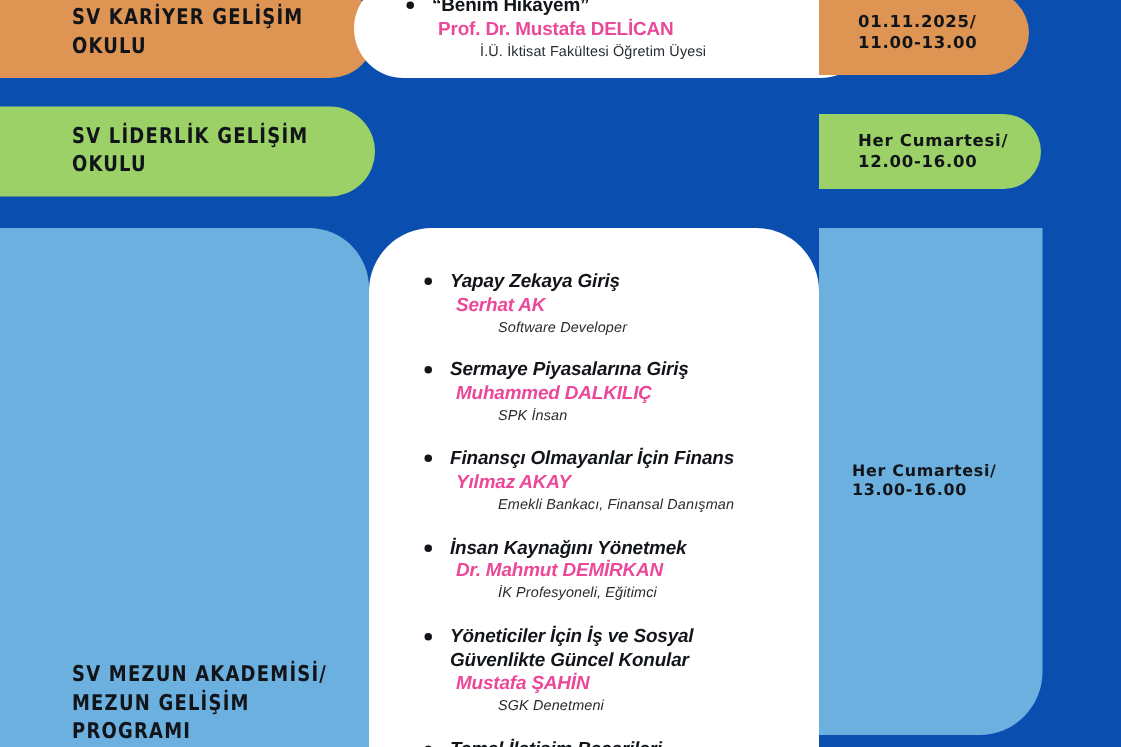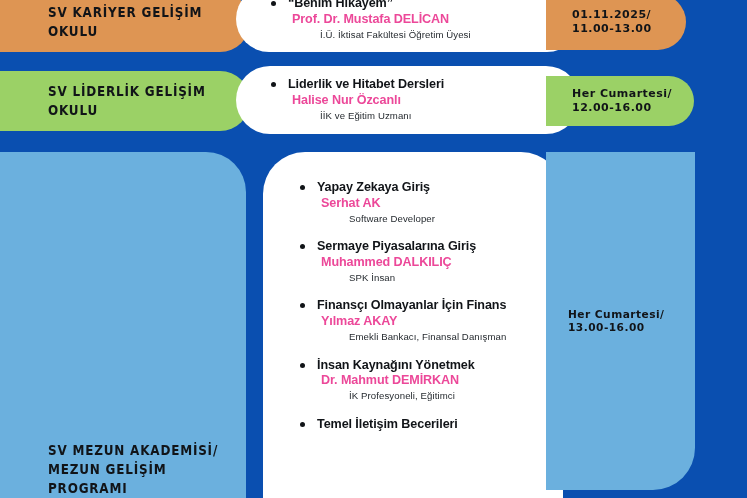"Liderlik ve Hitabet Dersleri" div.white-pill { html: <div> <div> <span></span> <div>Liderlik ve Hitabet Dersleri</div> <div>Halise Nur Özcanlı</div> <div>İİK ve Eğitim Uzmanı</div> </div> </div> -> none }
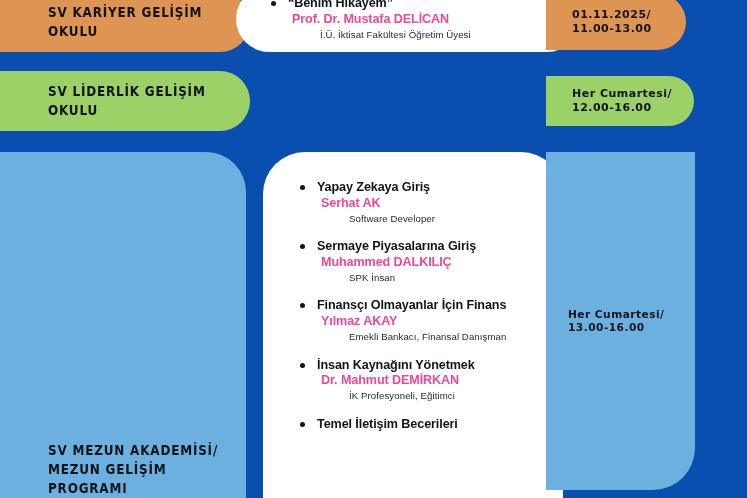"Yapay Zekaya Giriş" #row3-white { font-style: none -> italic; left: 263px -> 246px }
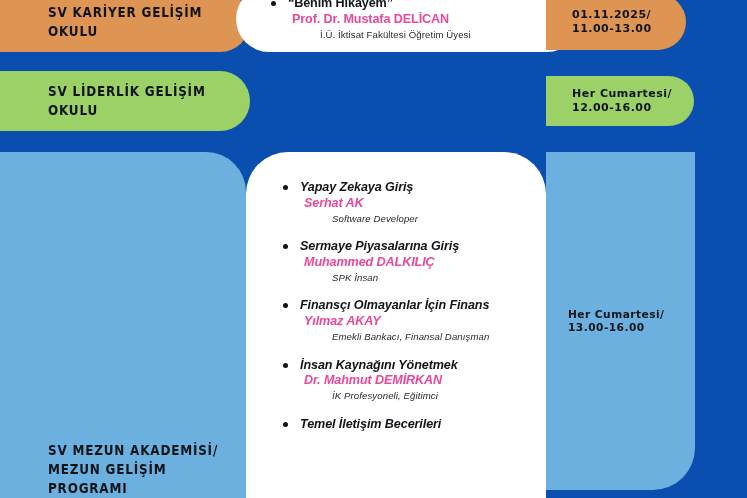"Yöneticiler İçin İş ve Sosyal" div.item { html: none -> <div> <span></span> <div>Yöneticiler İçin İş ve Sosyal Güvenlikte Güncel Konular</div> <div>Mustafa ŞAHİN</div> <div>SGK Denetmeni</div> </div> }
